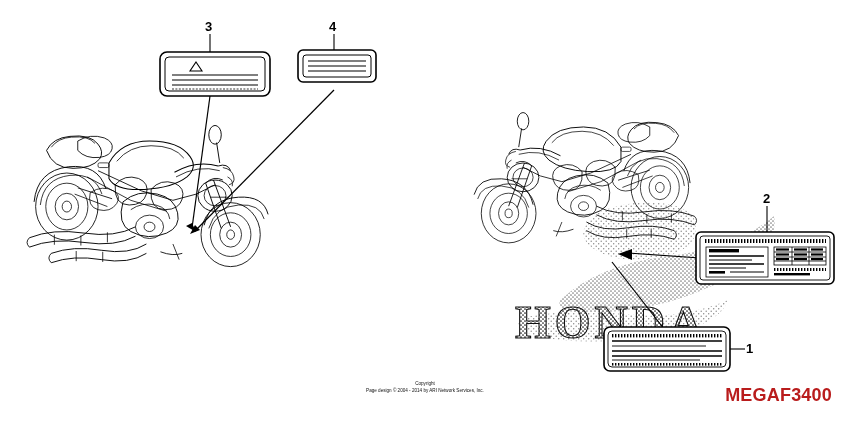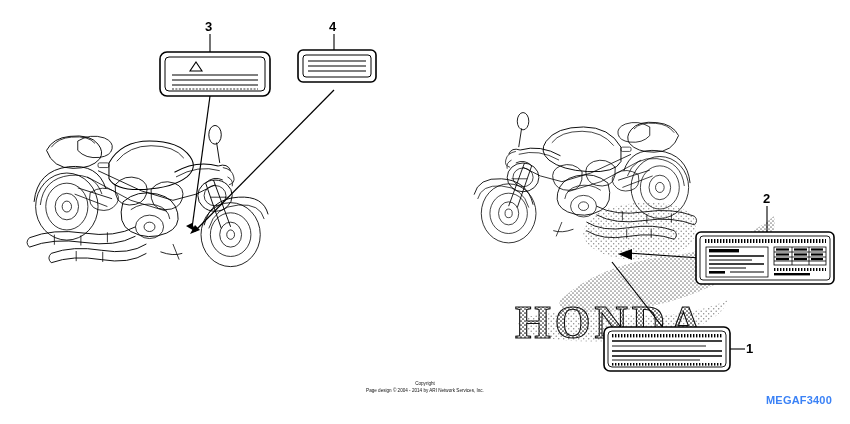"MEGAF3400" .partno { color: #3b82f6 -> #b91c1c; font-size: 11px -> 18px }
